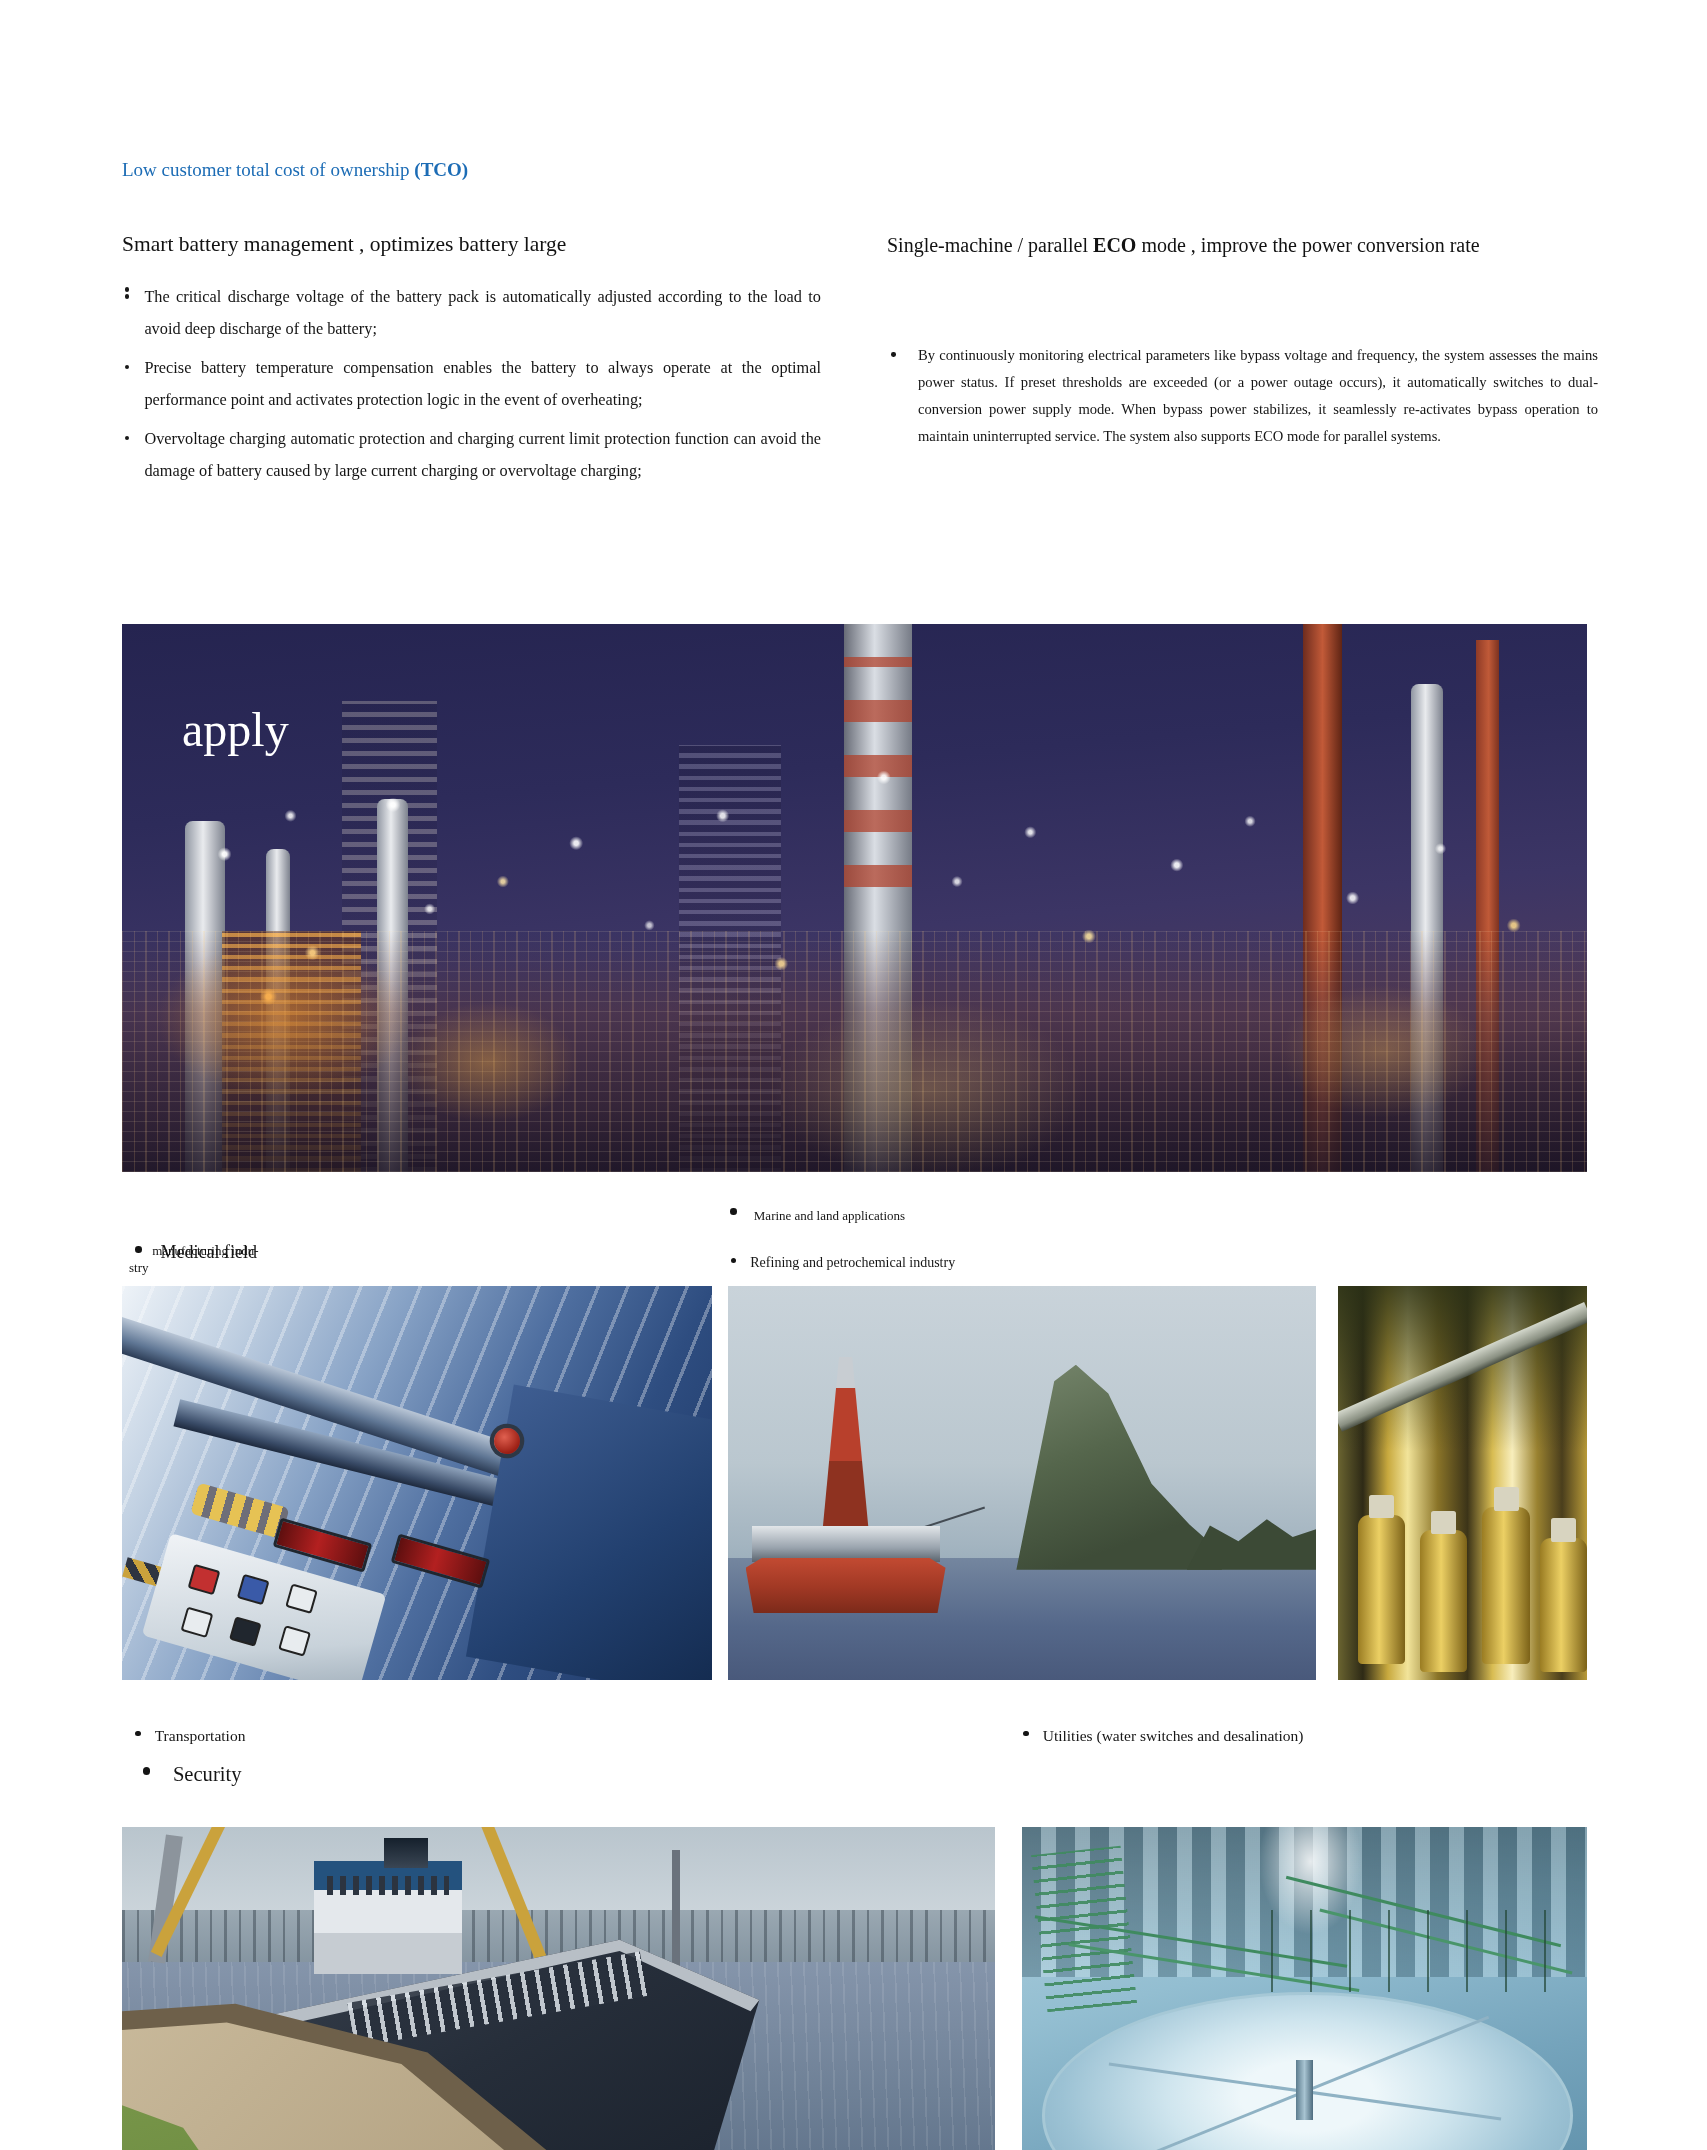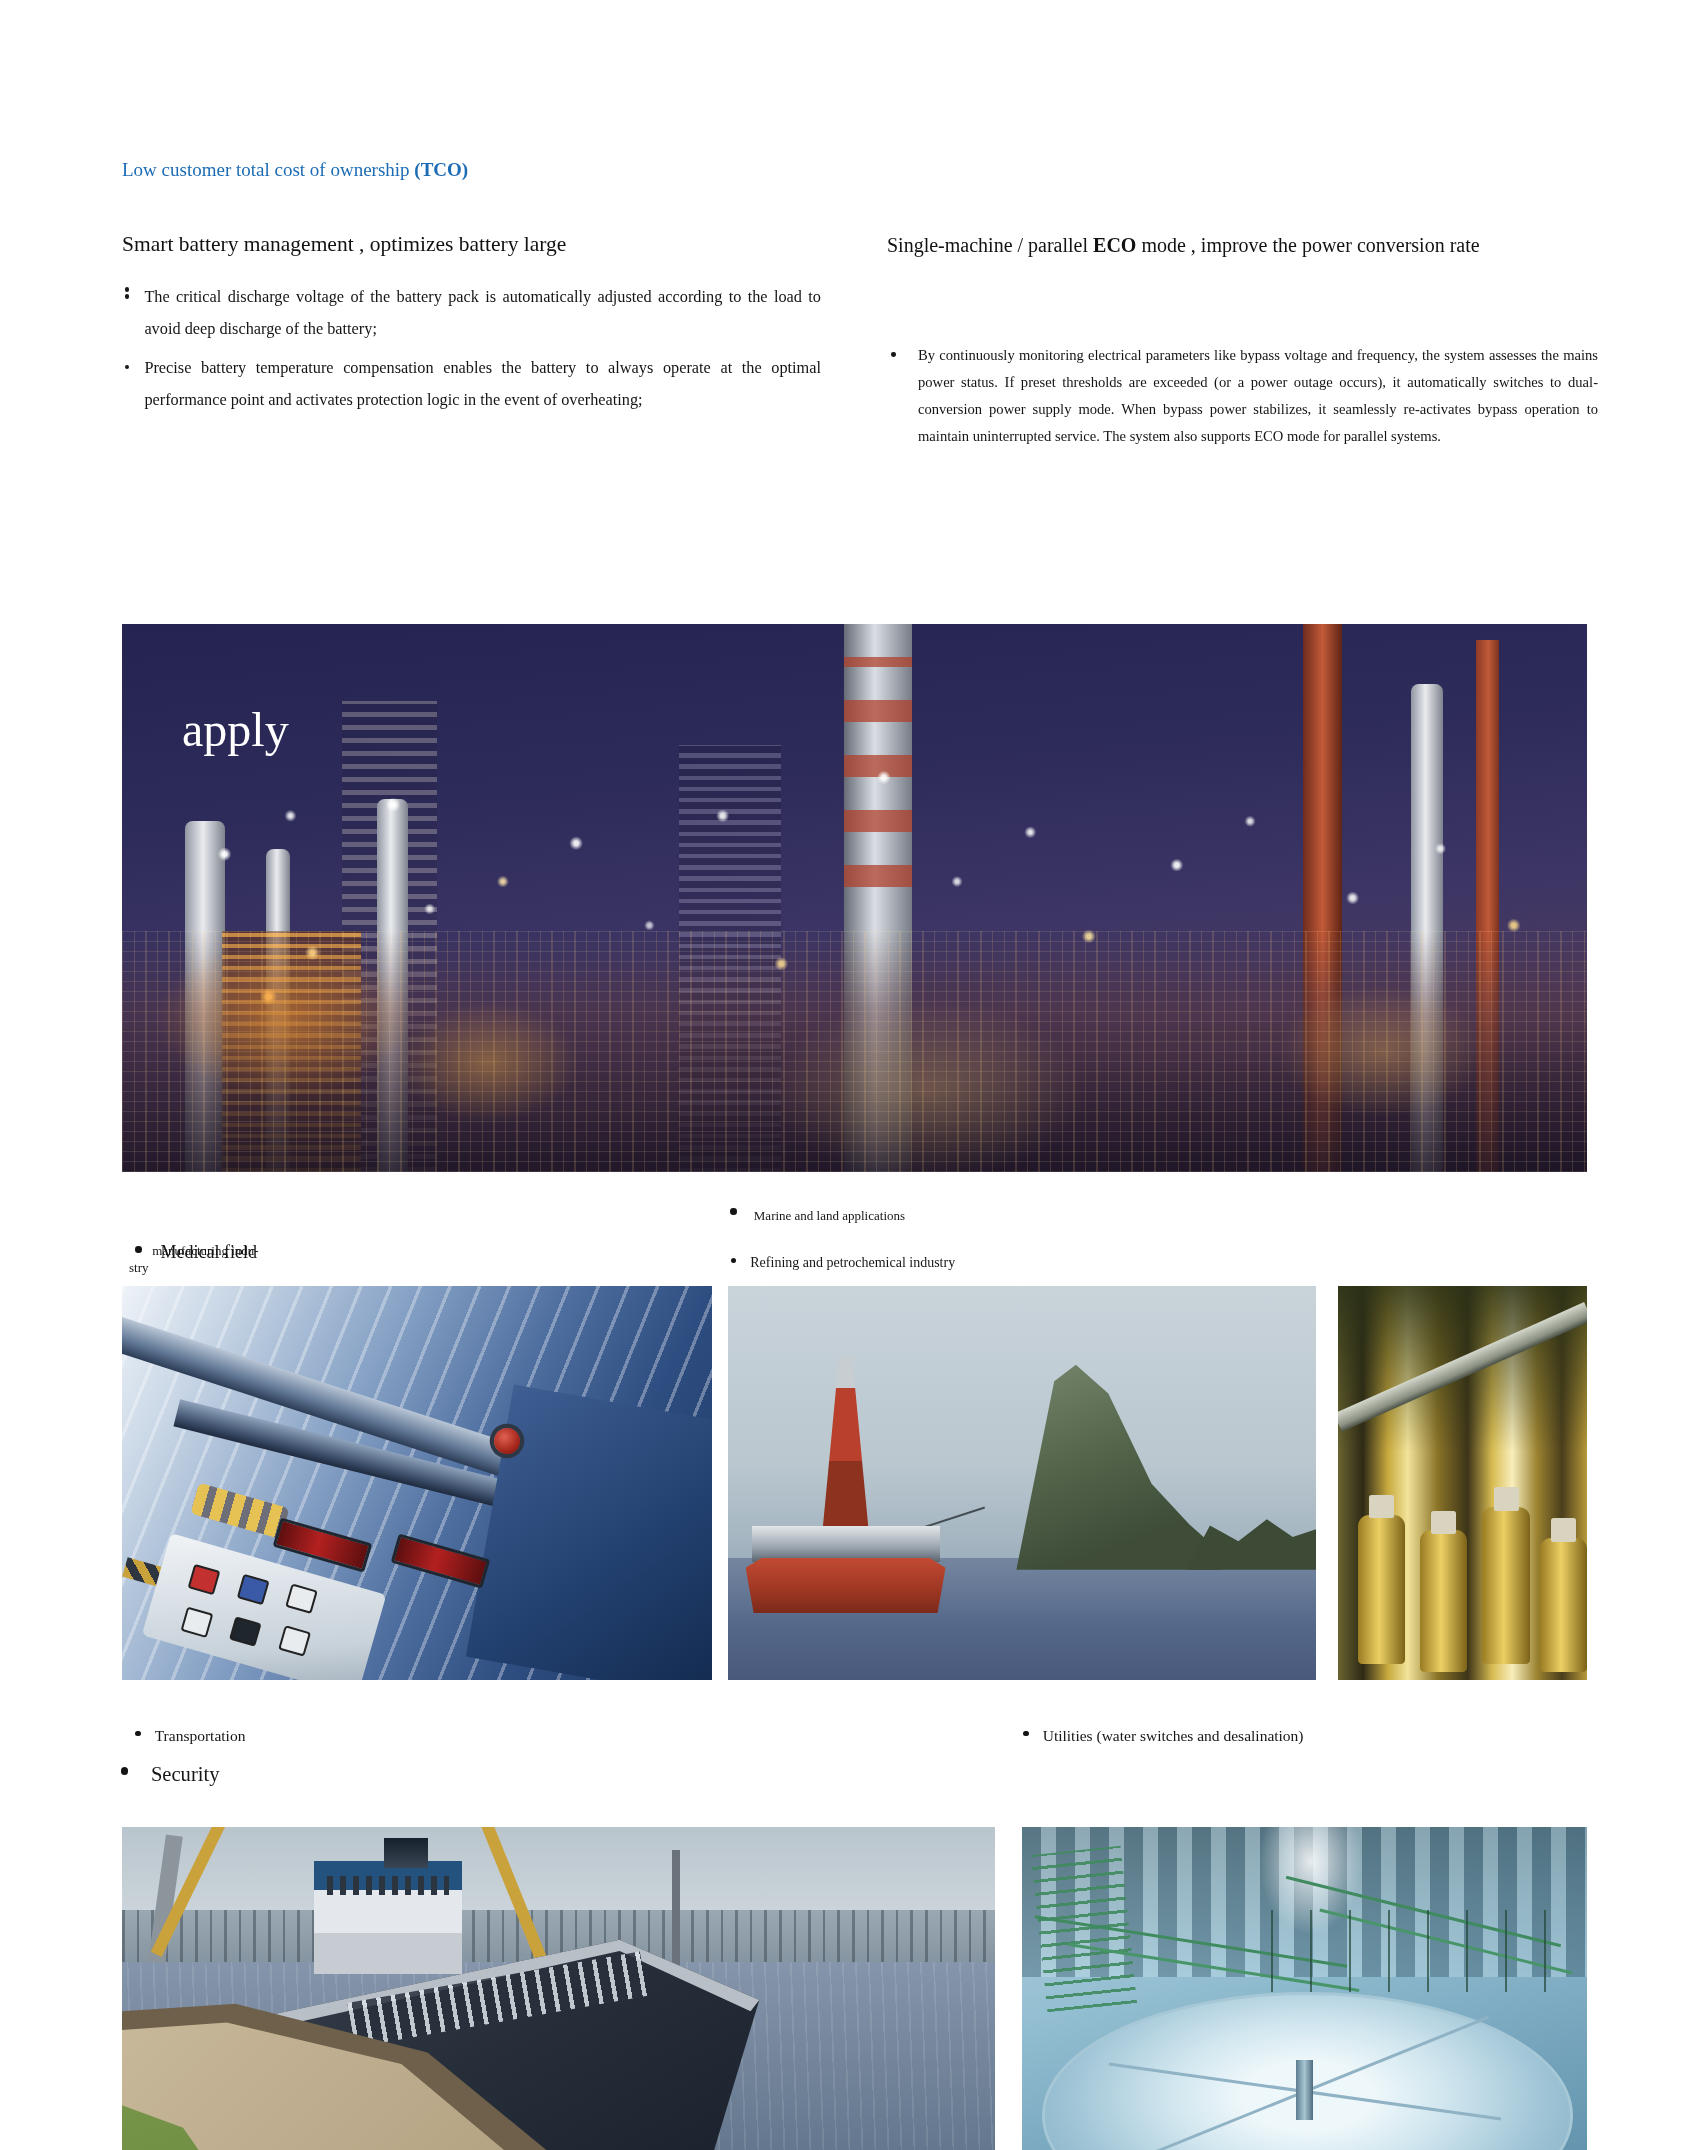"Overvoltage charging automatic" div.bullet { html: none -> <div> <span></span> <span>Overvoltage charging automatic protection and charging current limit protection function can avoid the damage of battery caused by large current charging or overvoltage charging;</span> </div> }
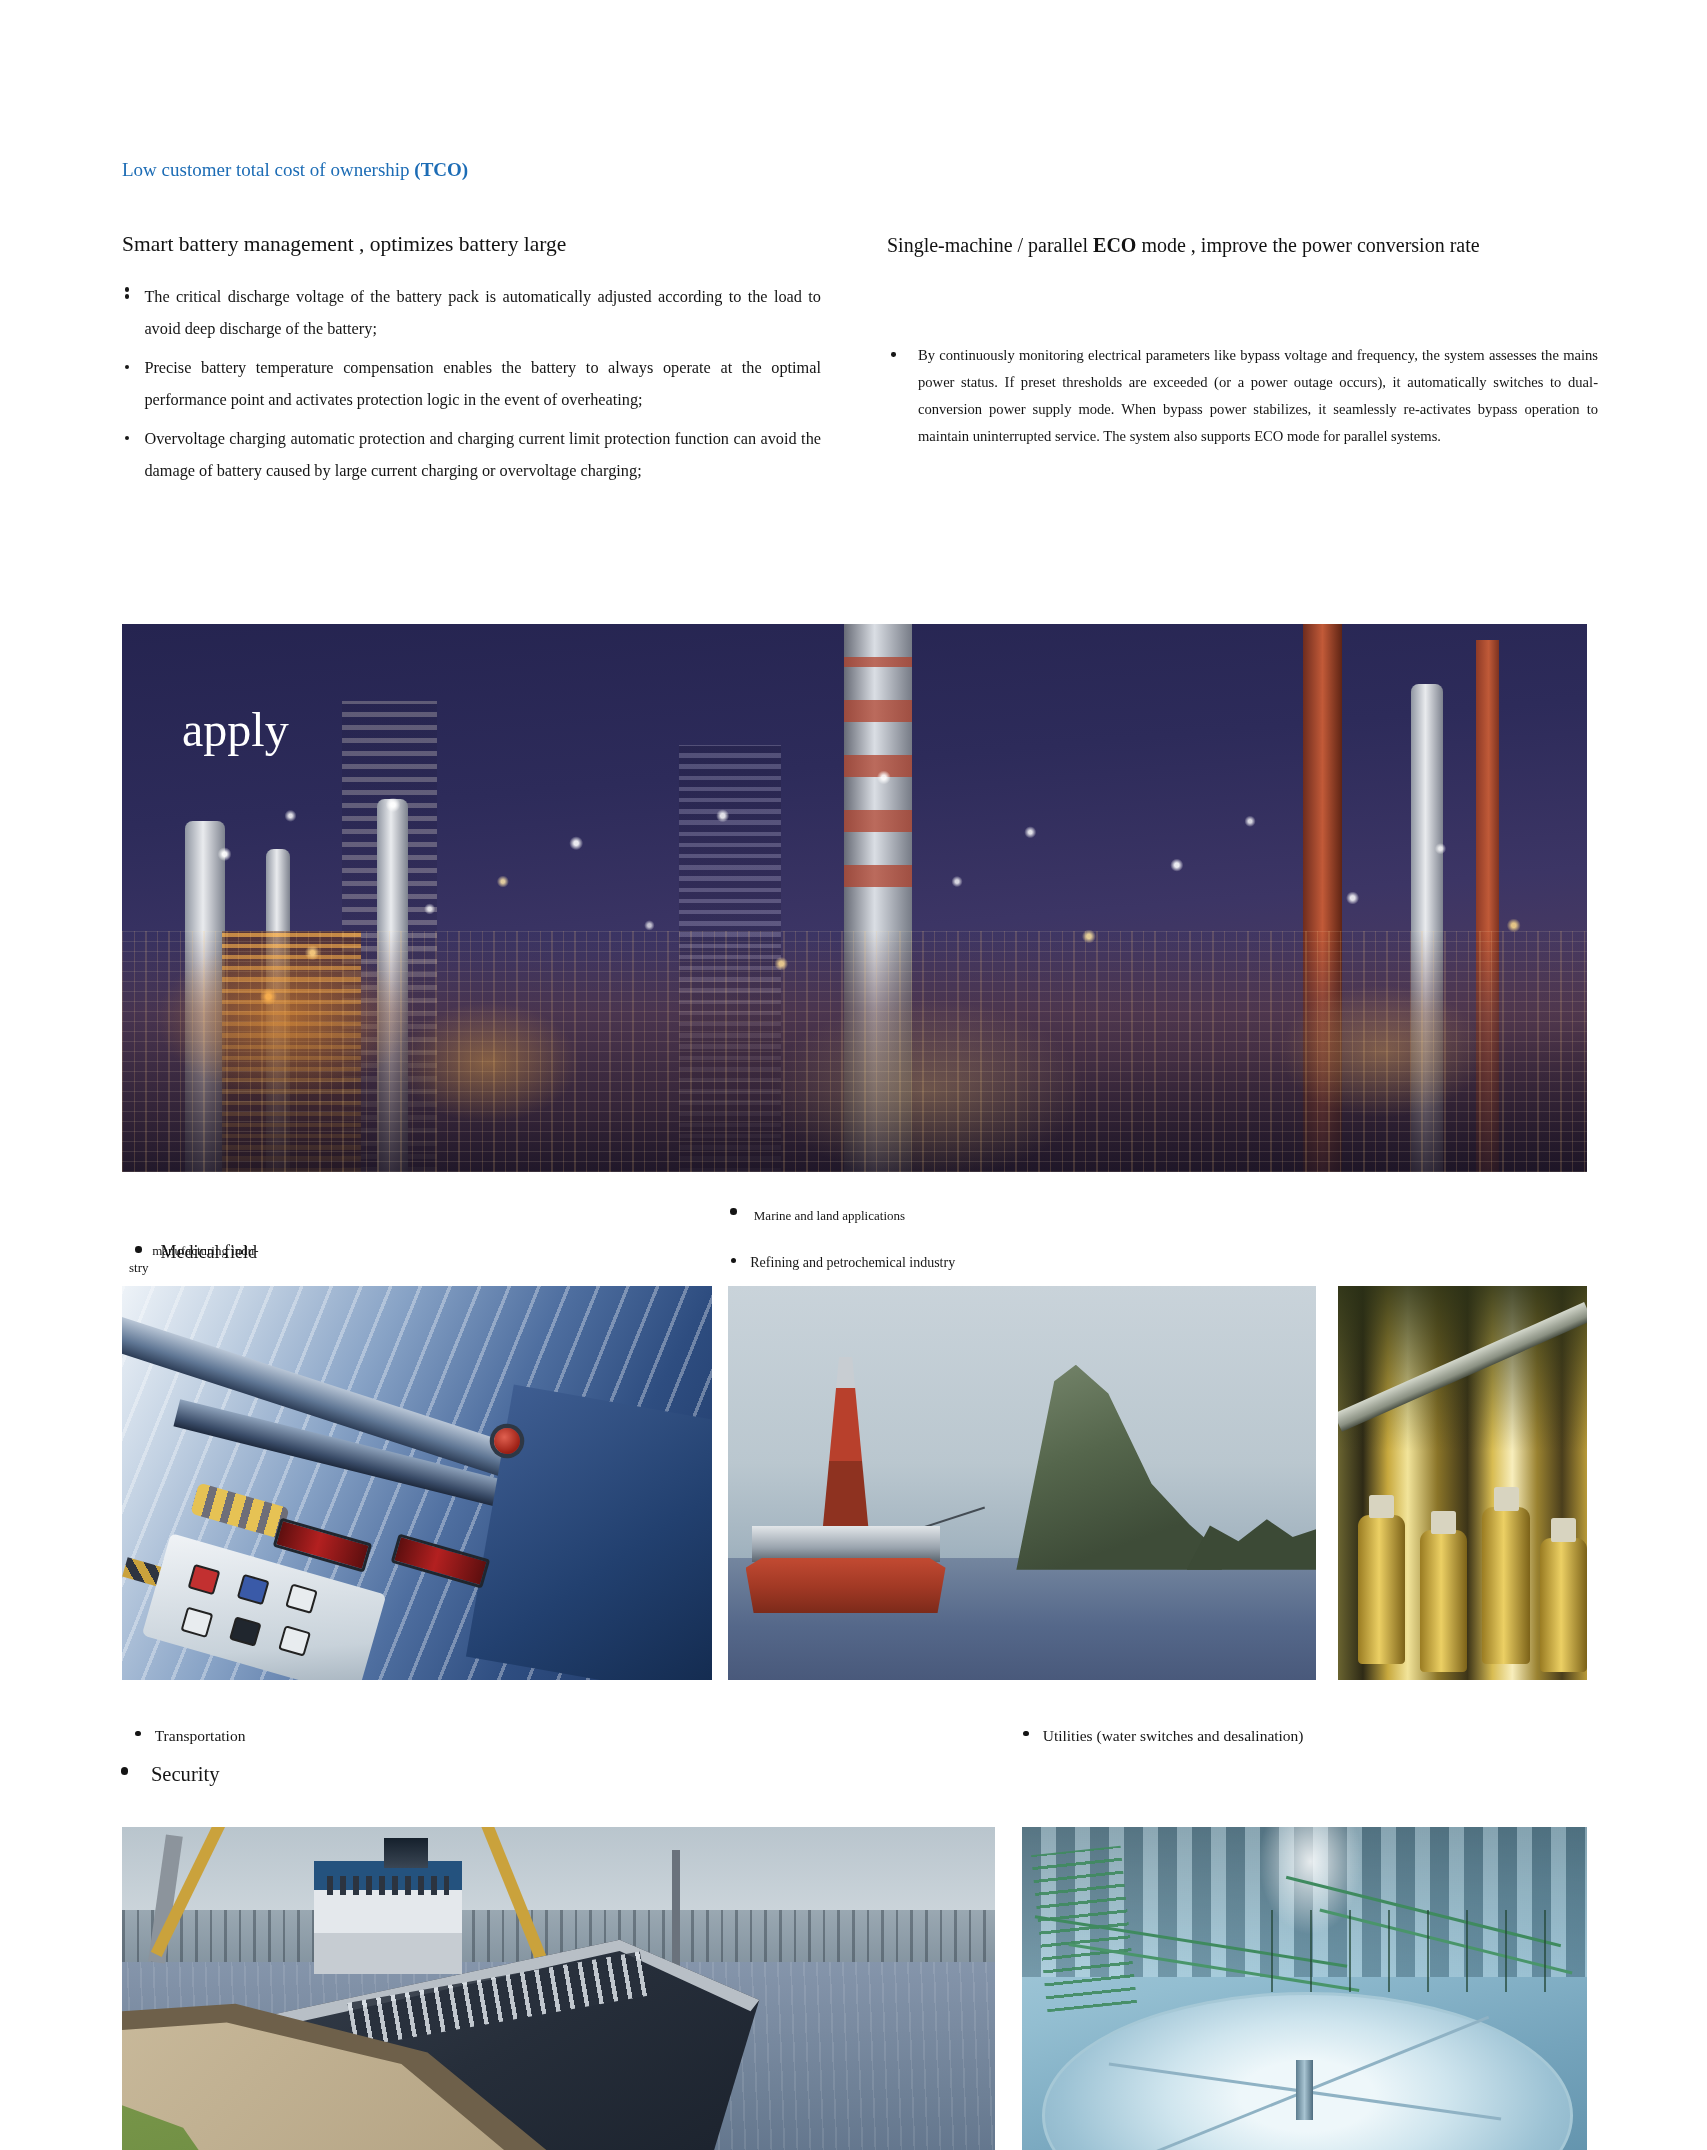"Security" .lab-security { left: 116px -> 138px }
